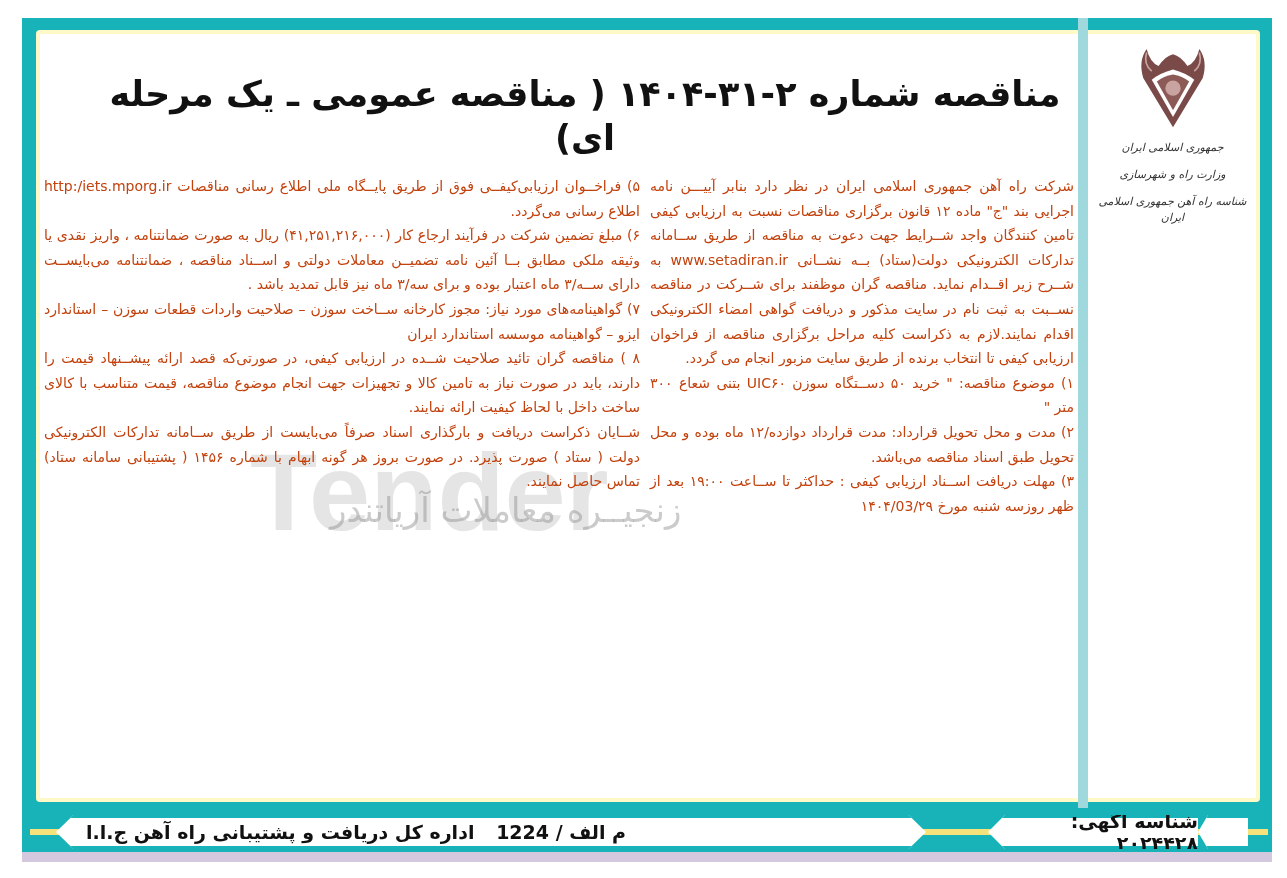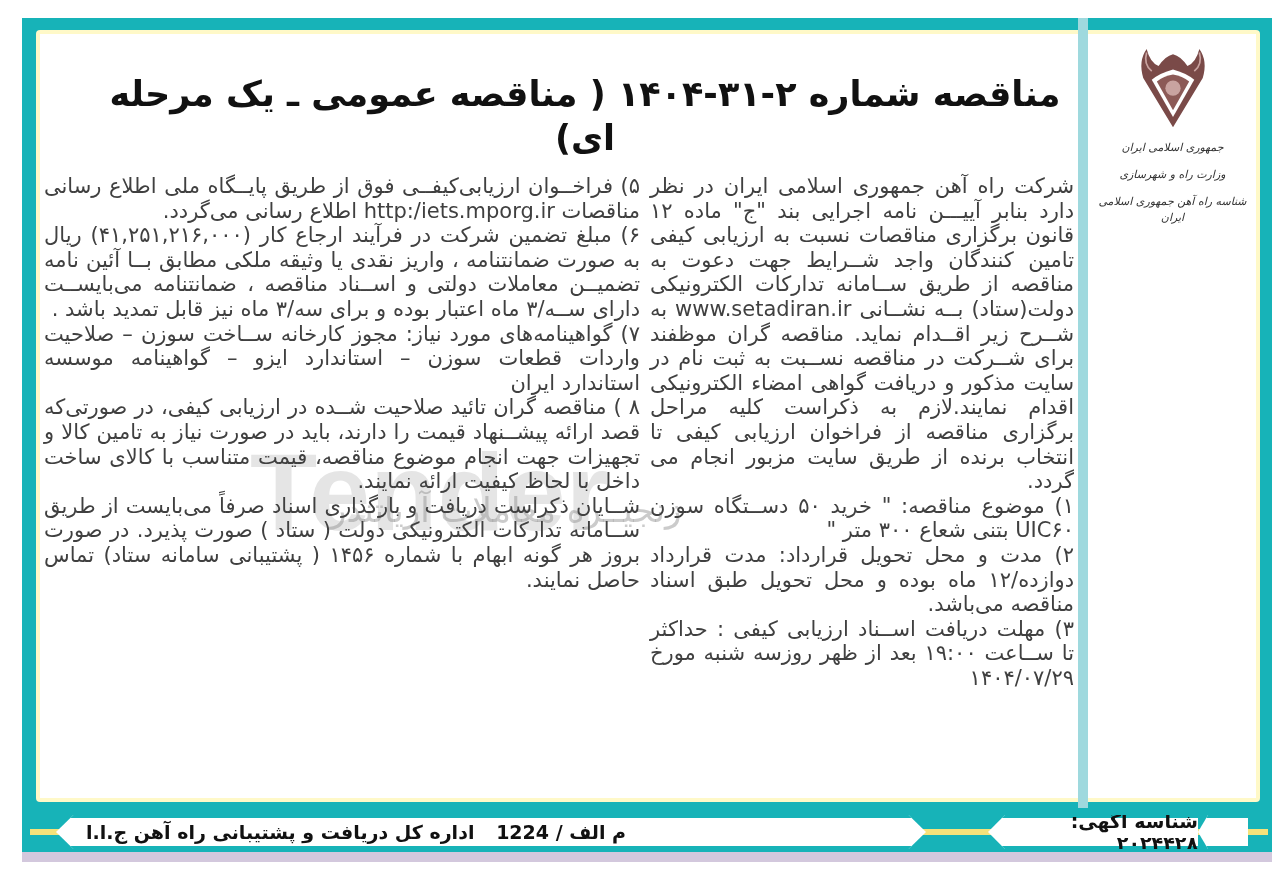"۵) فراخــوان ارزیابی‌کیفــی فوق از" .col { color: #404040 -> #c2410c; font-size: 21px -> 14px }
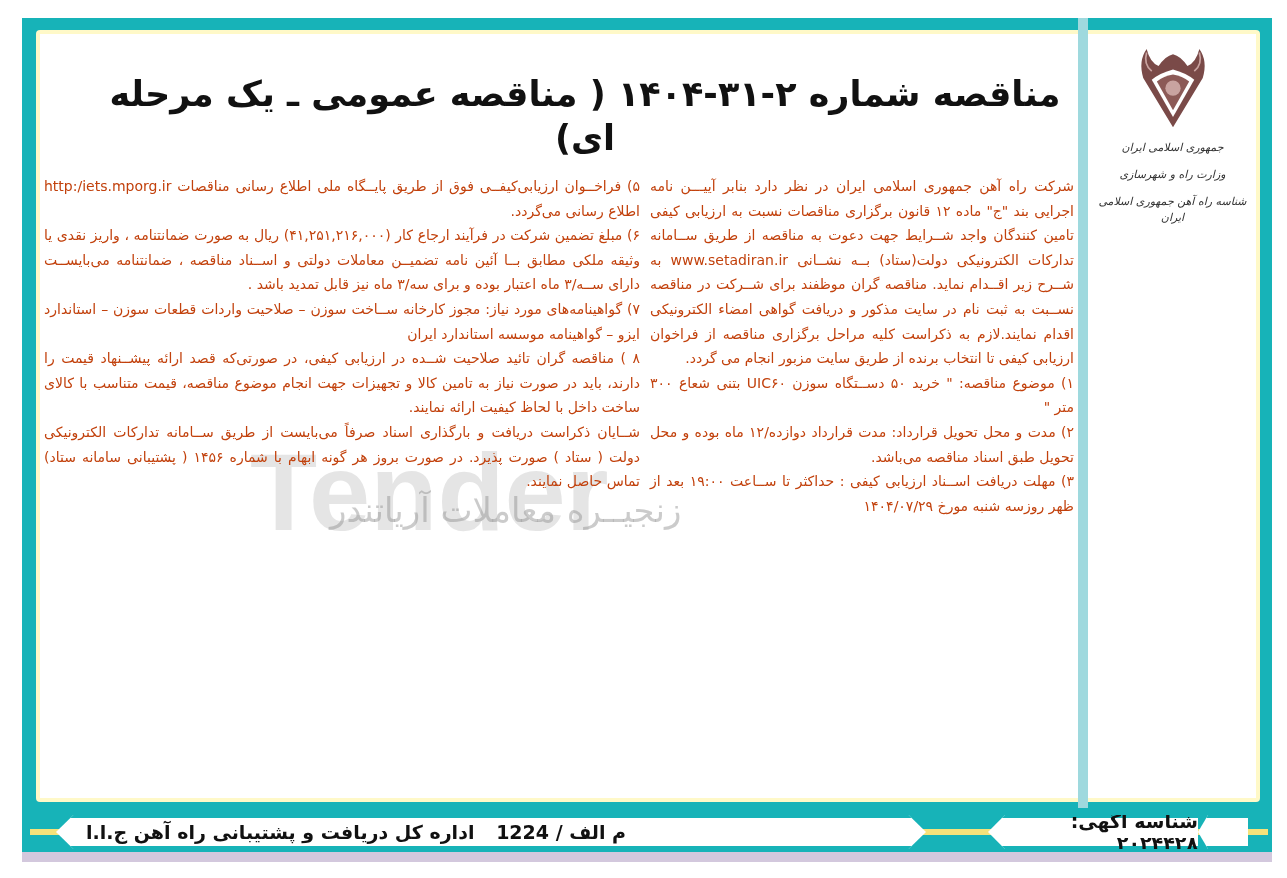"۳) مهلت دریافت اســناد ارزیابی" p { text: ۱۴۰۴/۰۷/۲۹ -> ۱۴۰۴/03/۲۹ }
